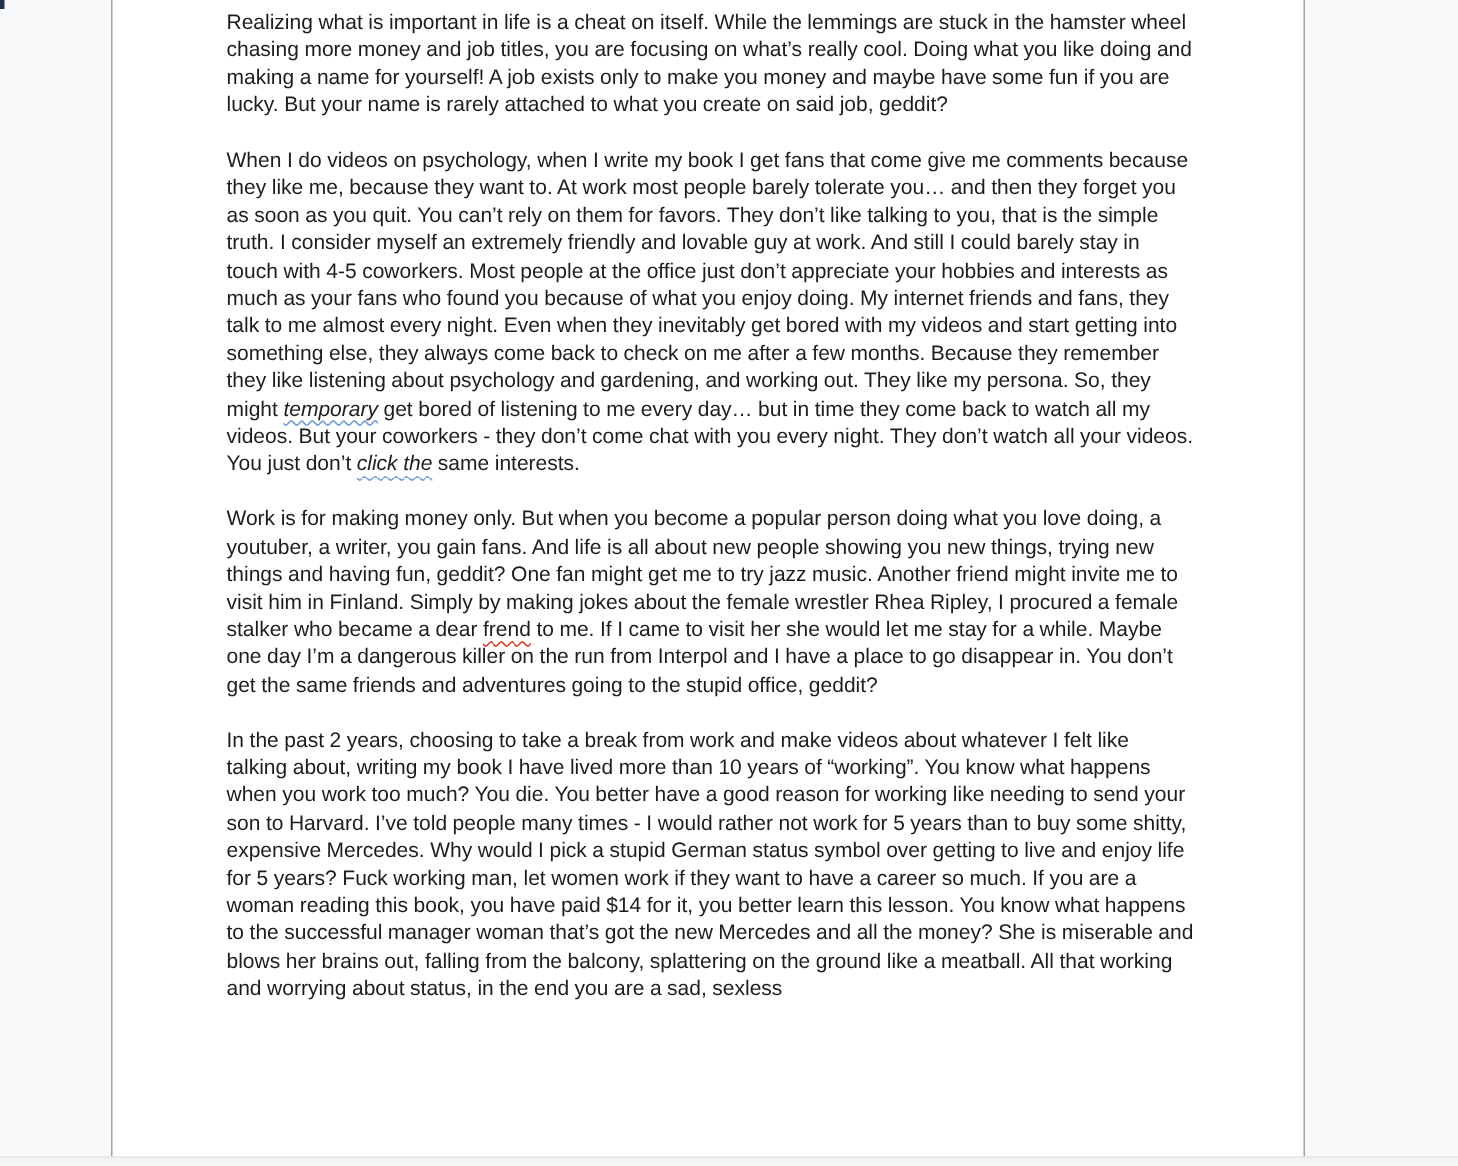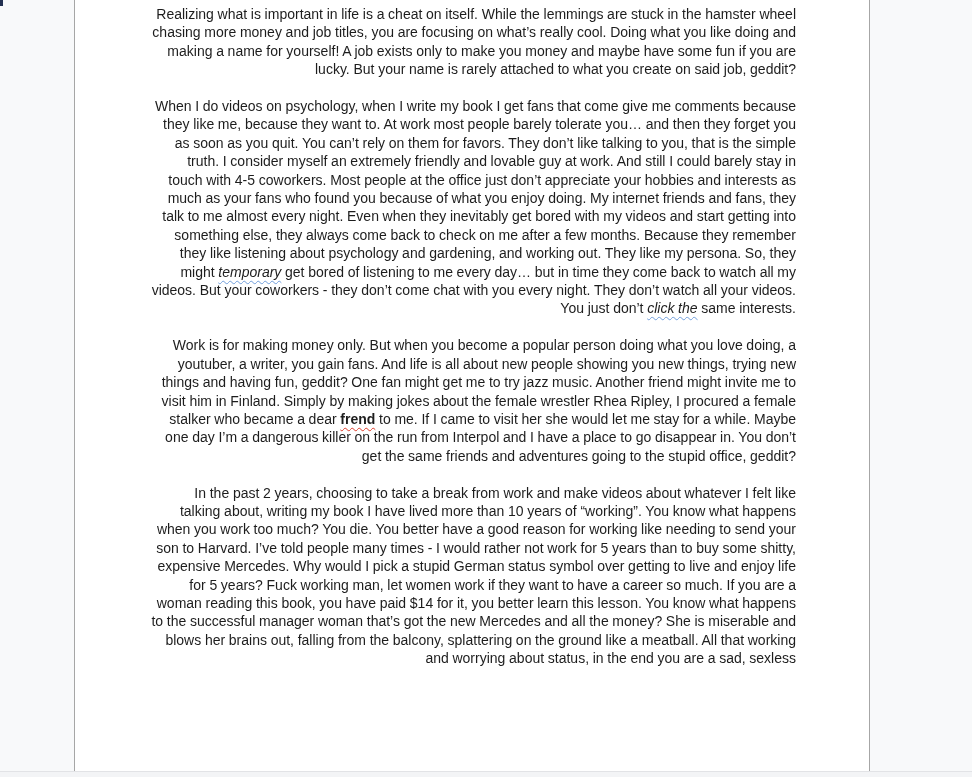"Realizing what is important in" .doc-body p { text-align: right -> left }
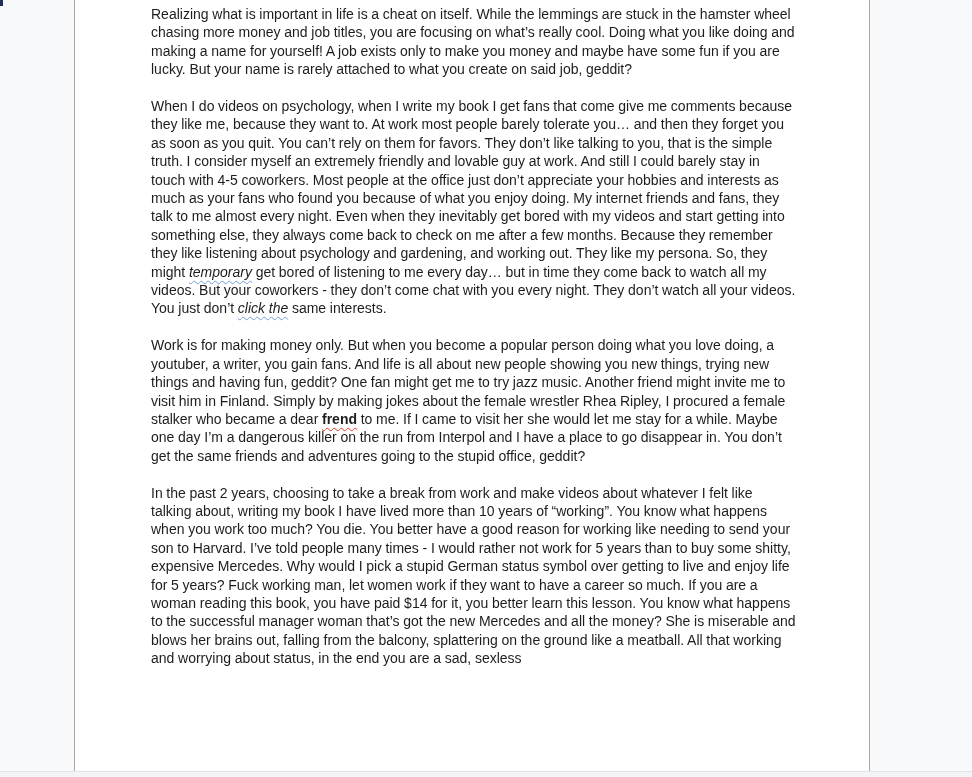"frend" .seg-spelling { font-weight: bold -> none }
